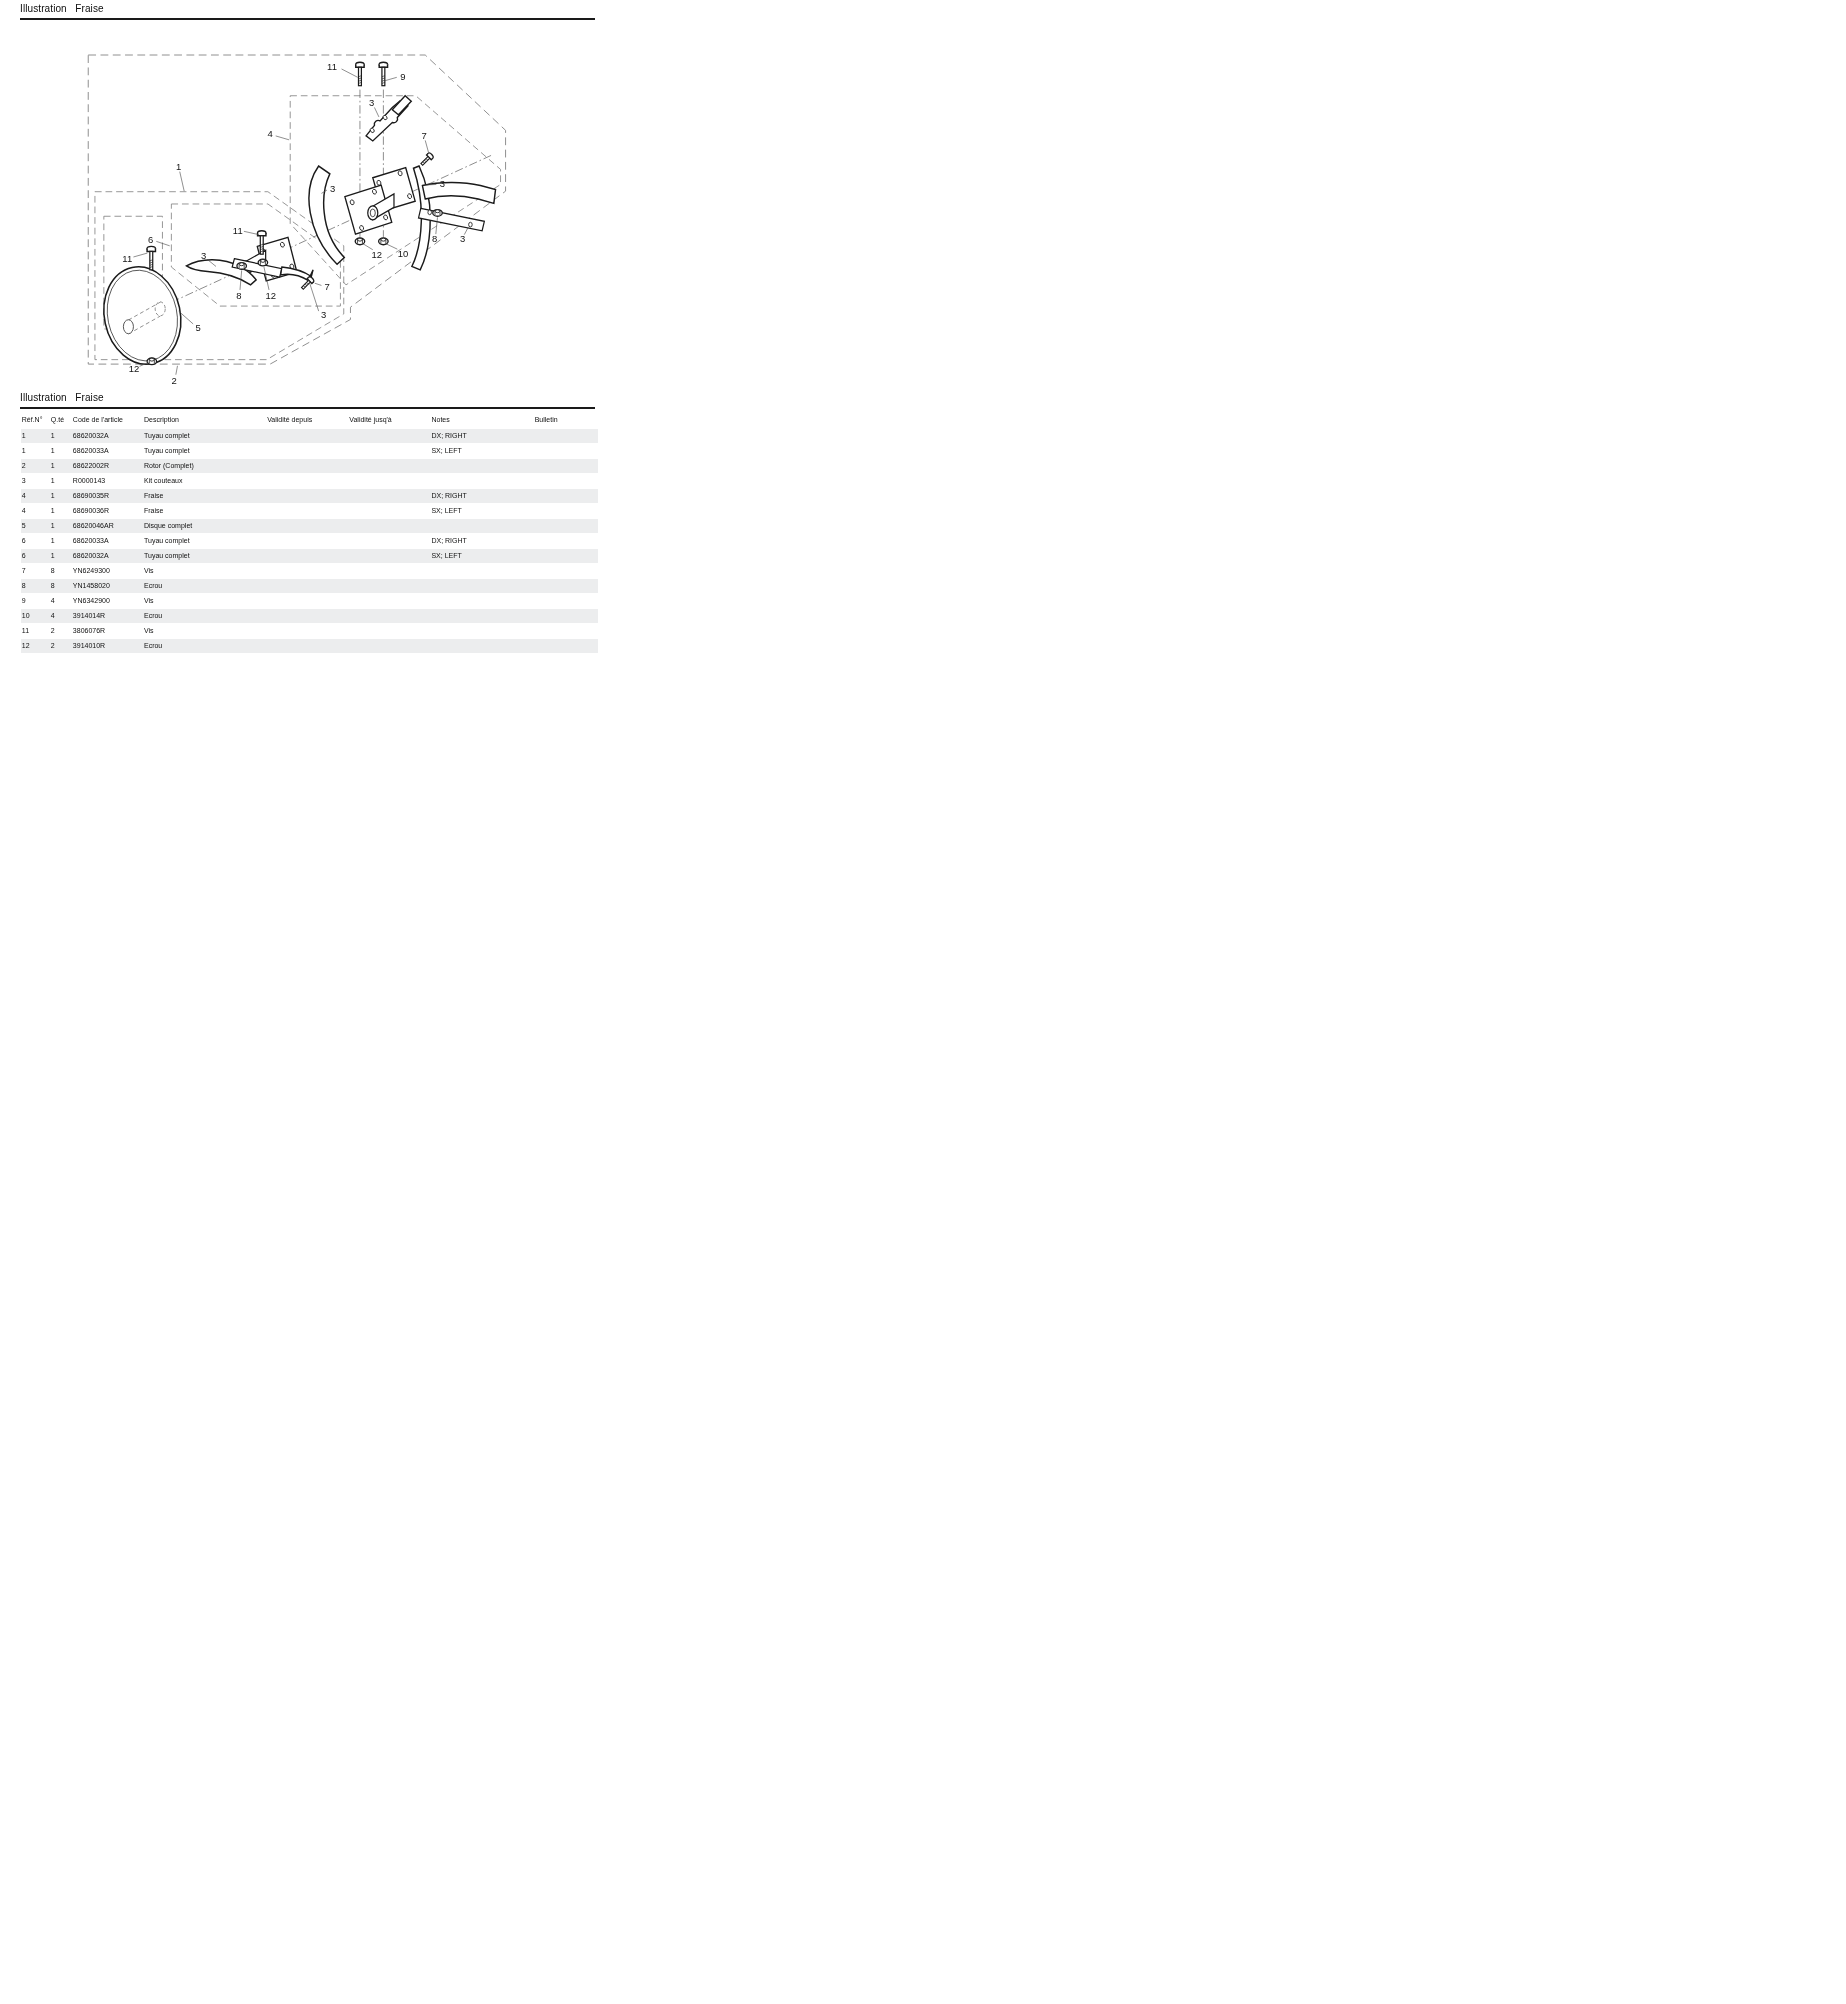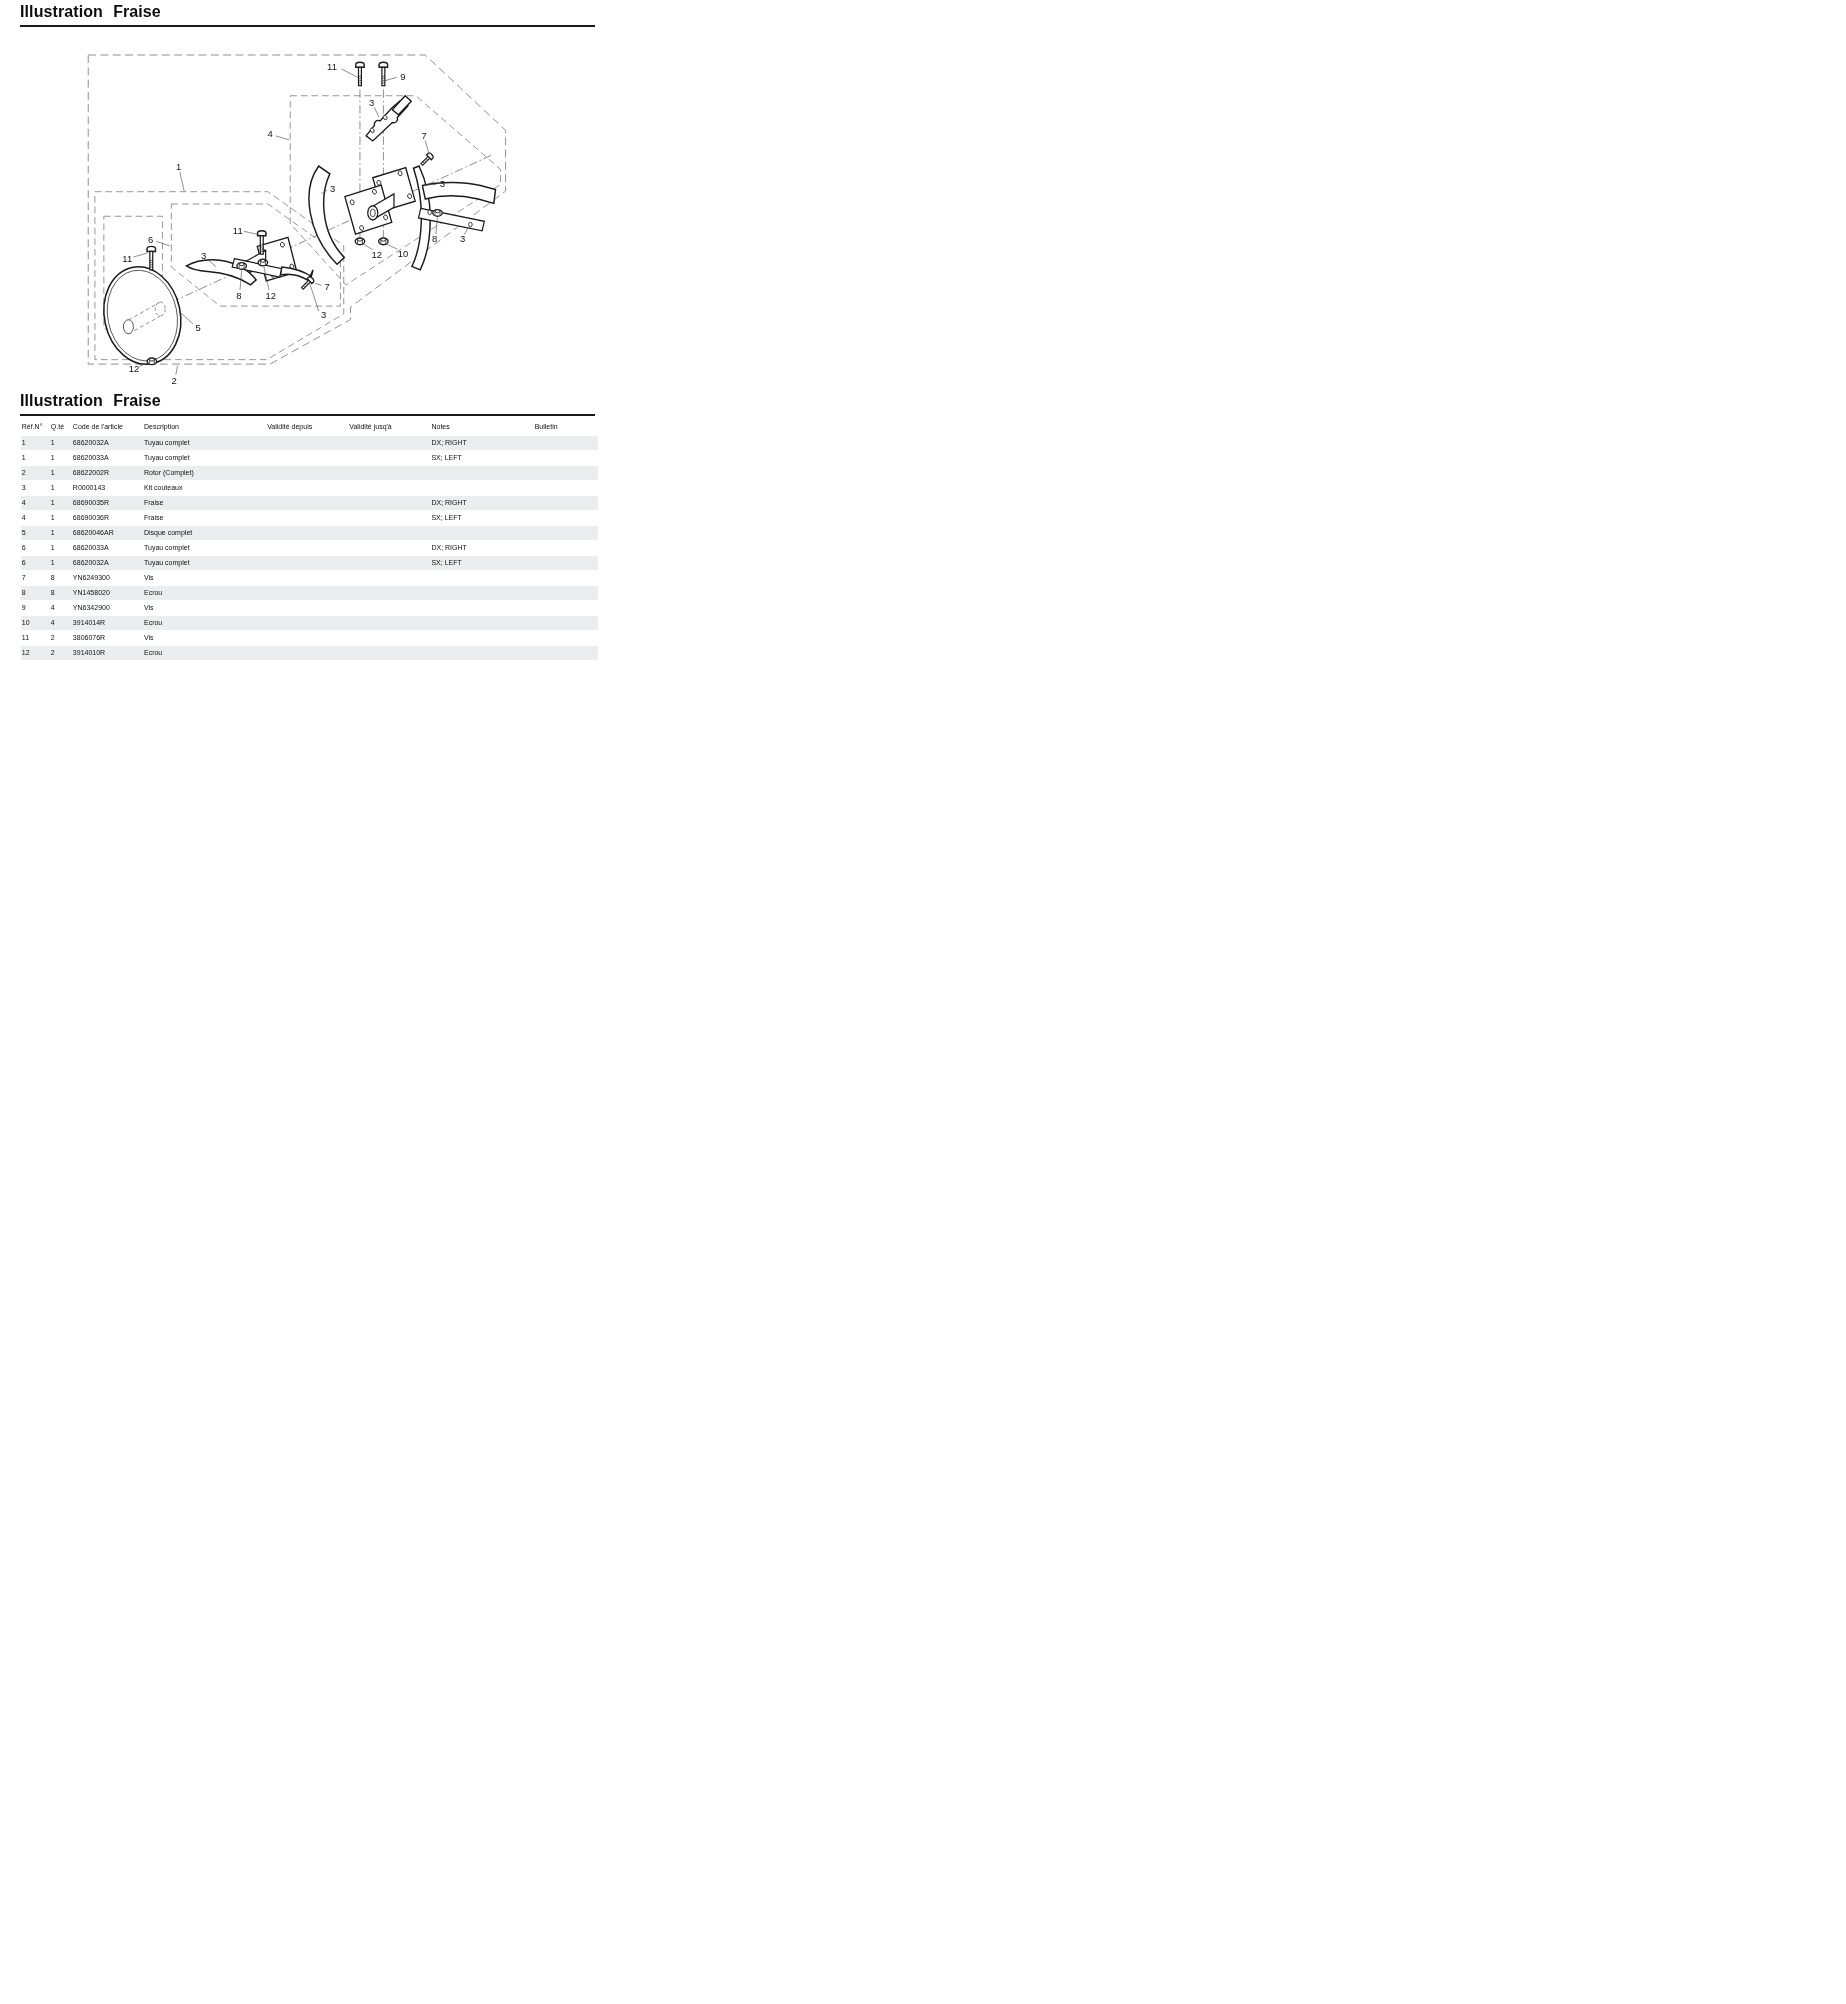"Illustration Fraise" .doc-title { font-size: 16px -> 10px; font-weight: 700 -> 400 }
